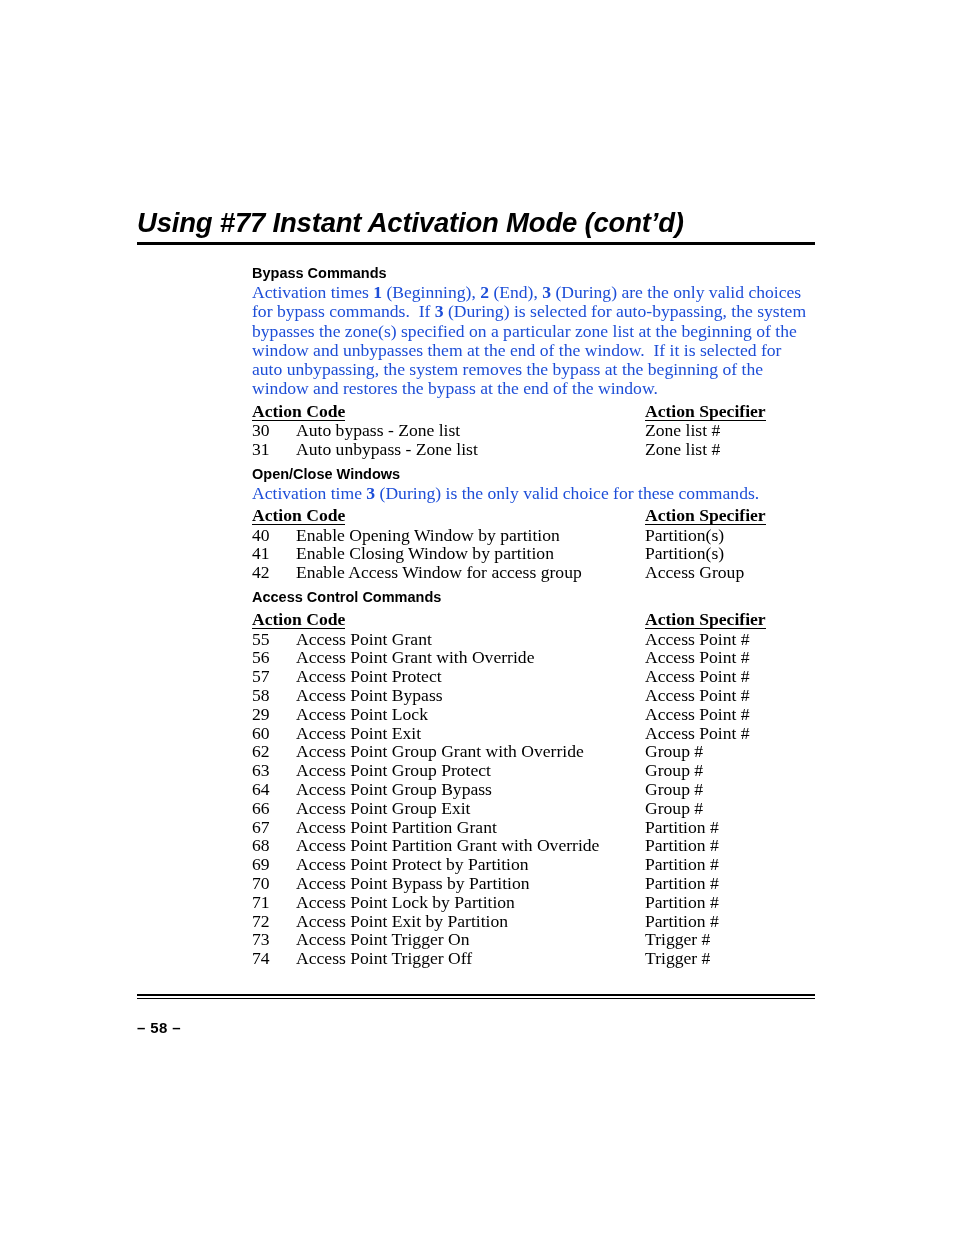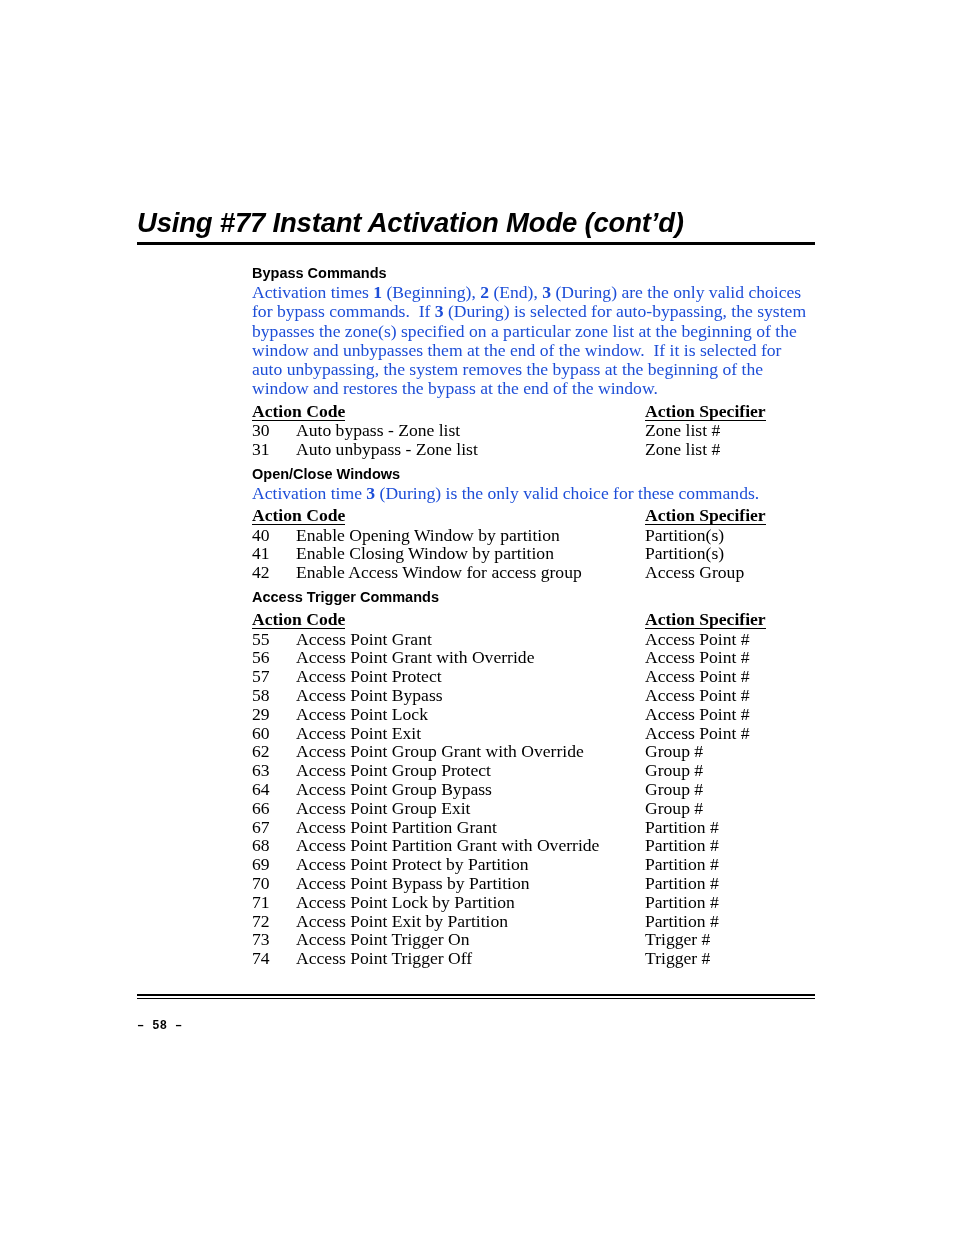"Access Trigger Commands" div.section-heading { text: Trigger -> Control }
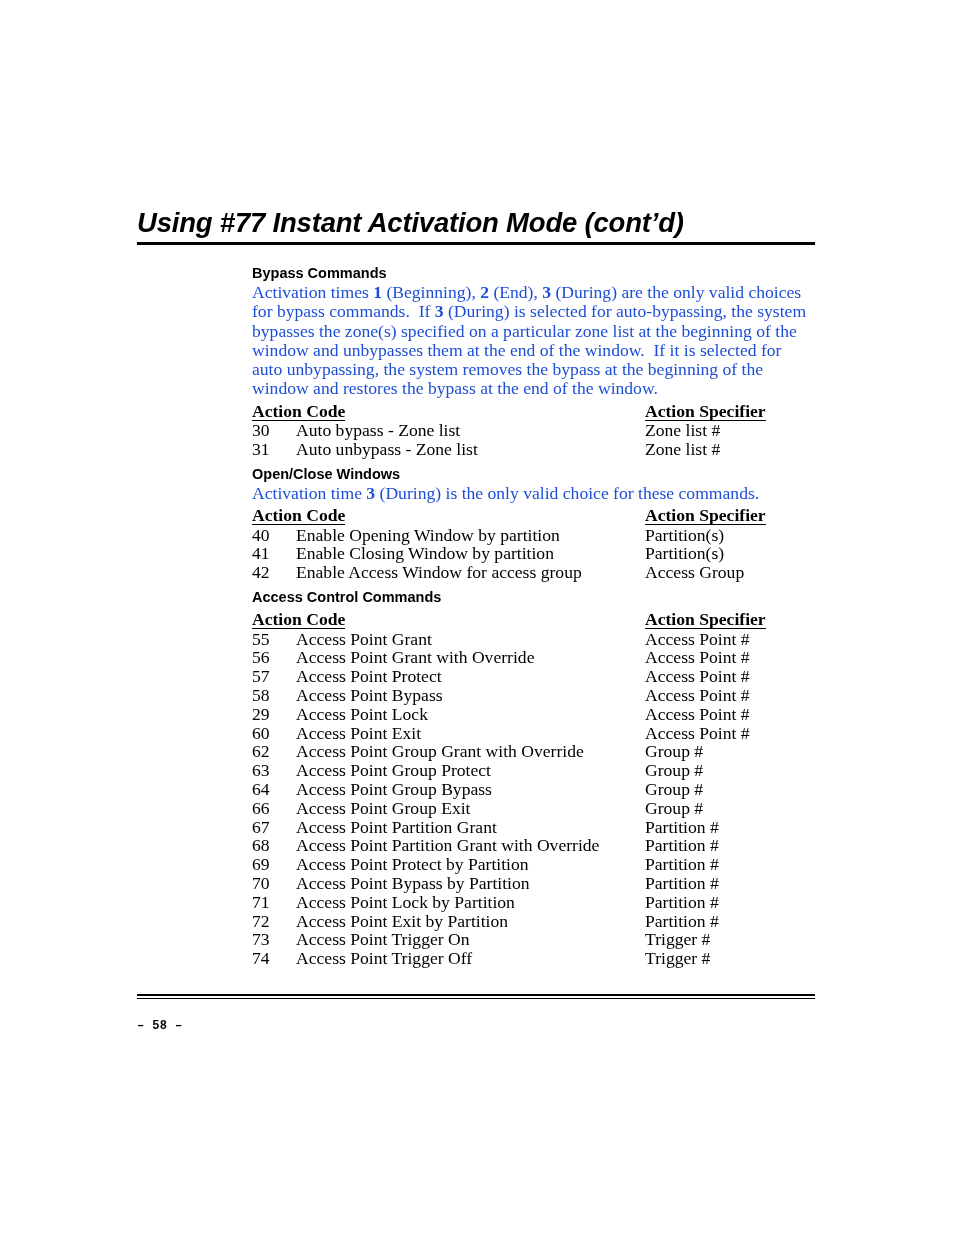"– 58 –" .page-number { font-family: Liberation Mono, monospace -> Liberation Sans, sans-serif; font-size: 12px -> 15px }
